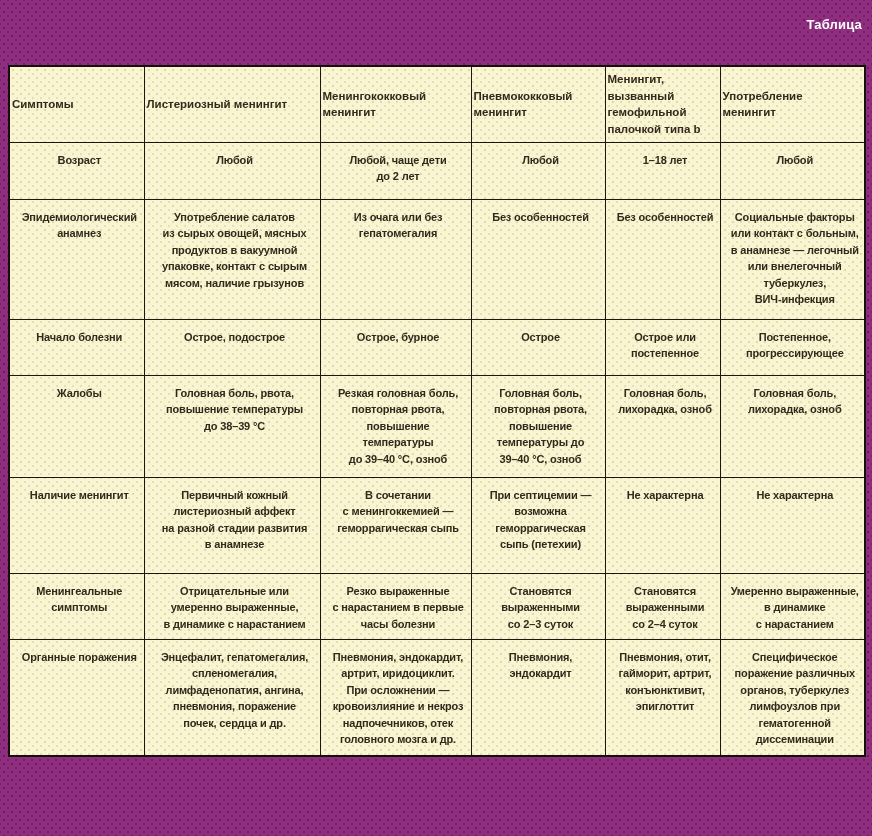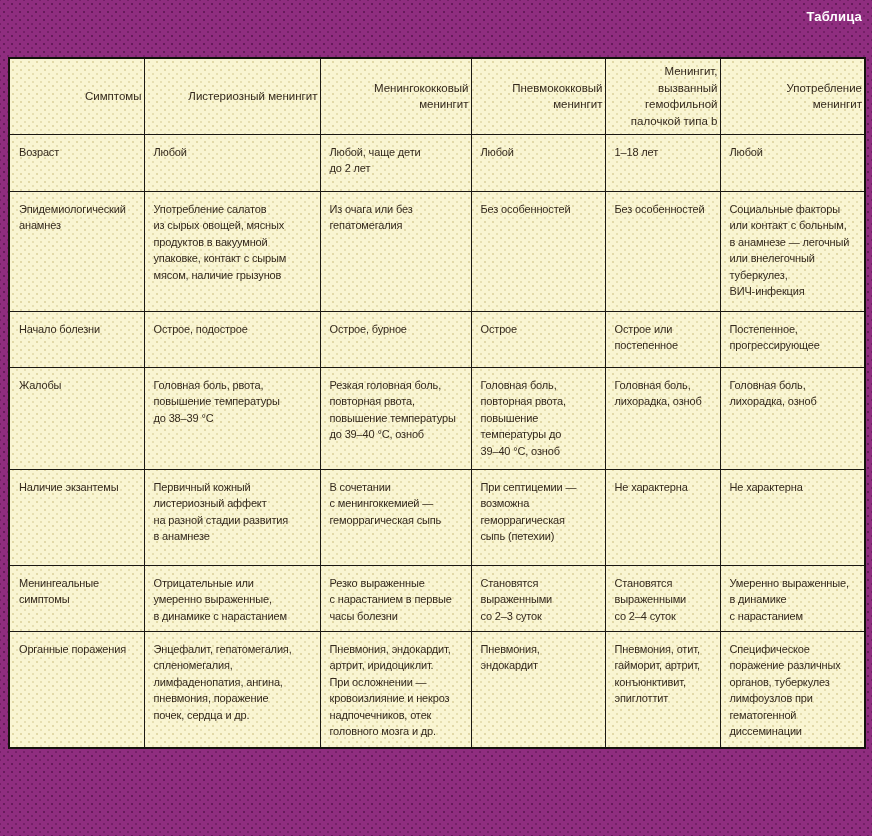"Таблица" .frame { padding: 0 8px 6px 8px -> 8px 8px 6px 8px }
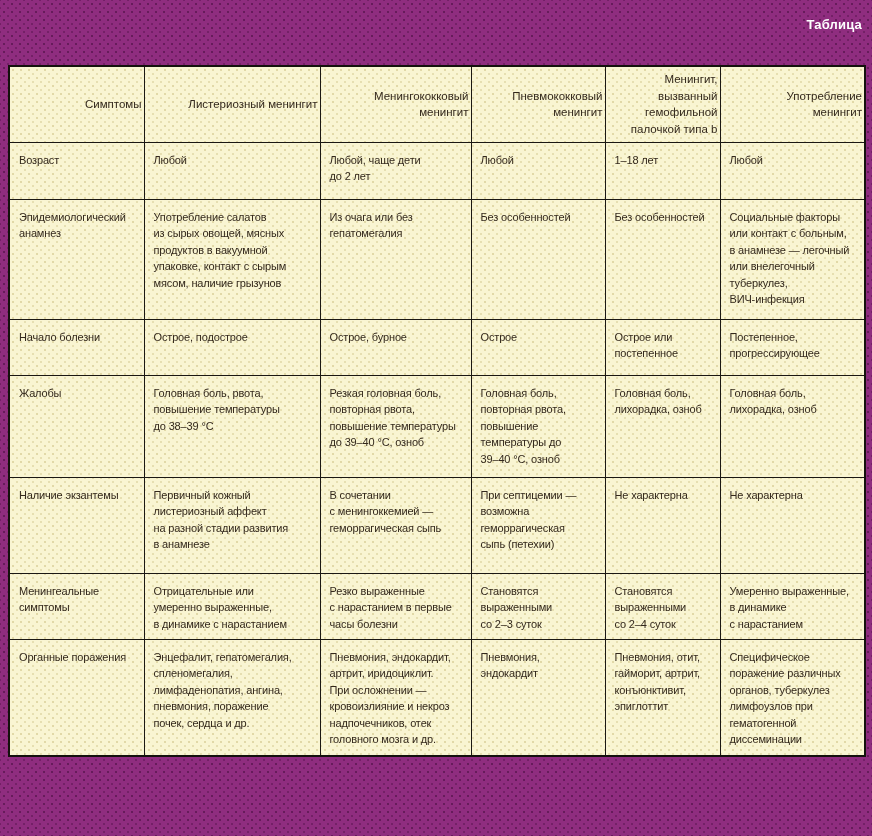"Менингит," th { font-weight: normal -> bold; text-align: right -> left }
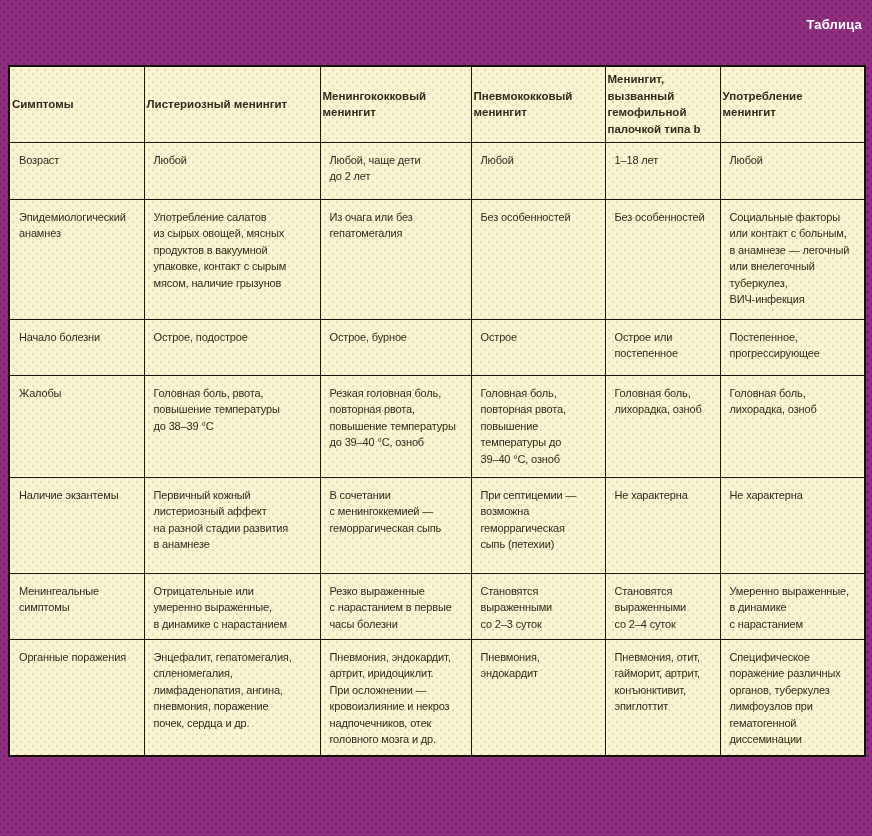"Возраст" td { font-weight: normal -> bold; text-align: left -> center }
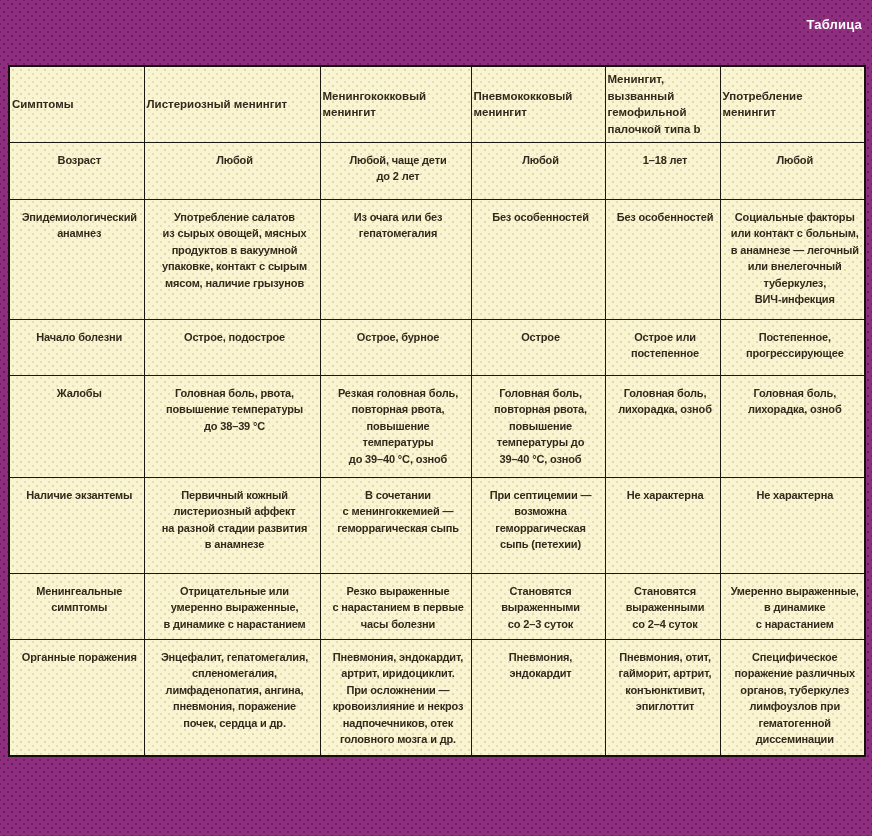"Наличие экзантемы" td { text: экзантемы -> менингит }
